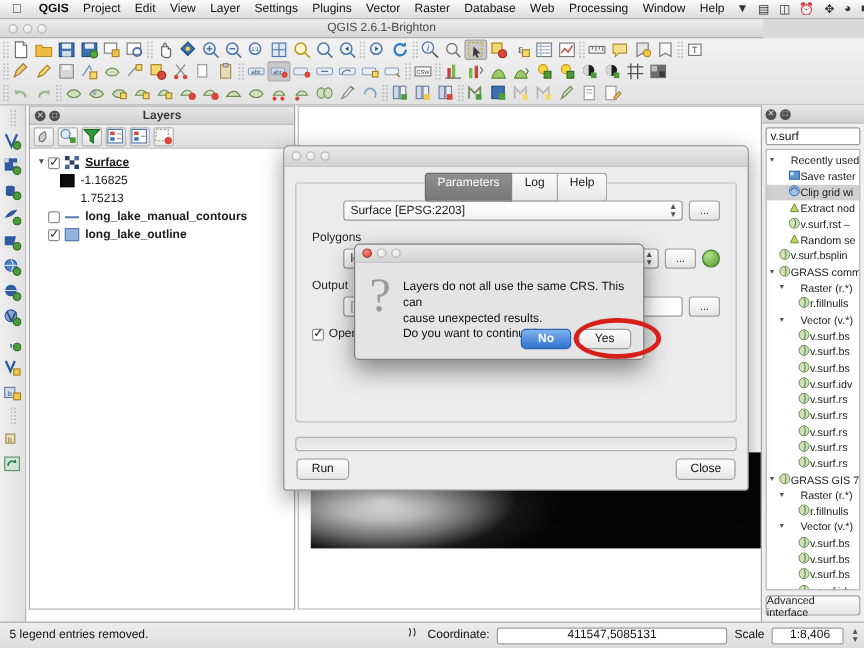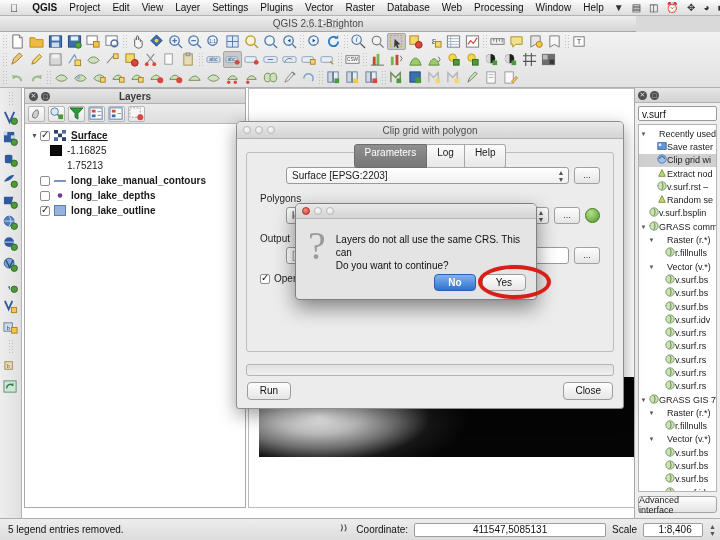"QGIS 2.6.1-Brighton" #titlebar { justify-content: center -> none }
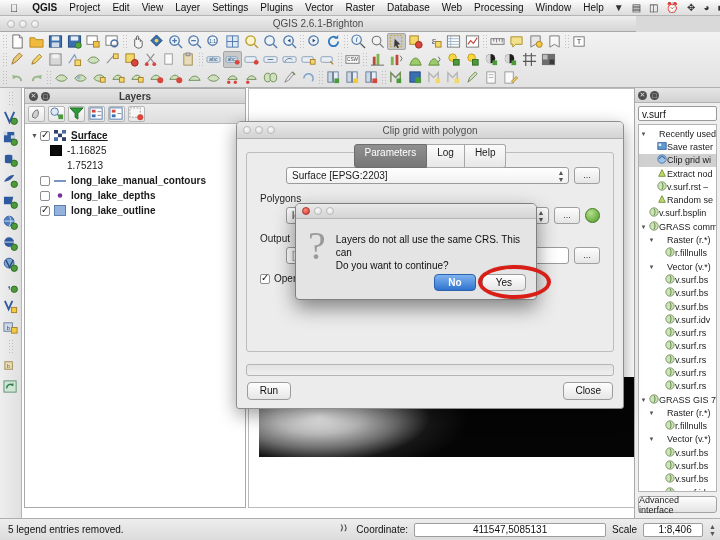"Clip grid with polygon" div.dttl { html: <div>Clip grid with polygon</div> -> none }
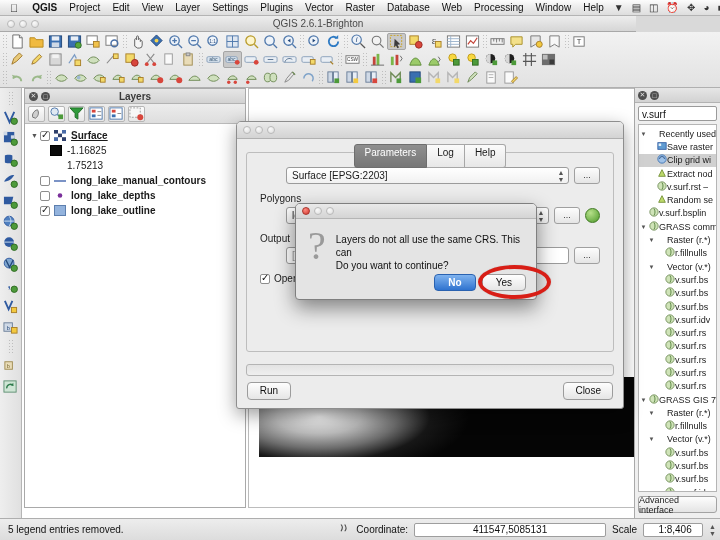"long_lake_depths" div.lrow { html: <div> <span></span> <span> <svg> <circle></circle> </svg> </span> <span>long_lake_depths</span> </div> -> none }
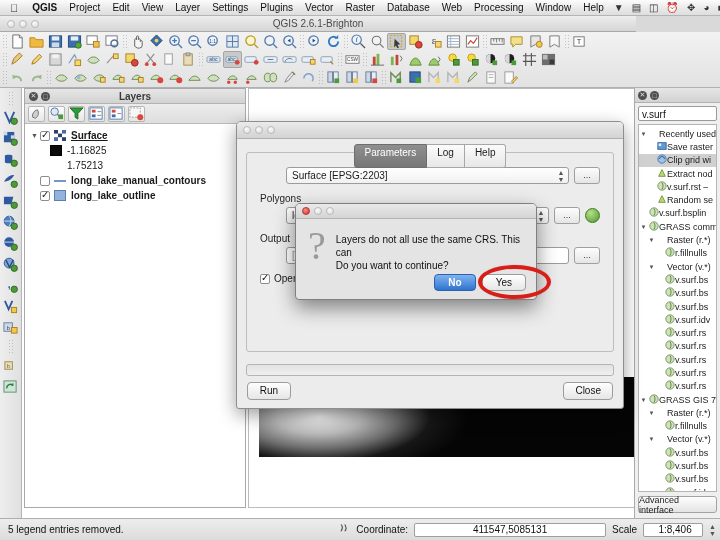"cause unexpected results." div { html: none -> <div>cause unexpected results.</div> }
